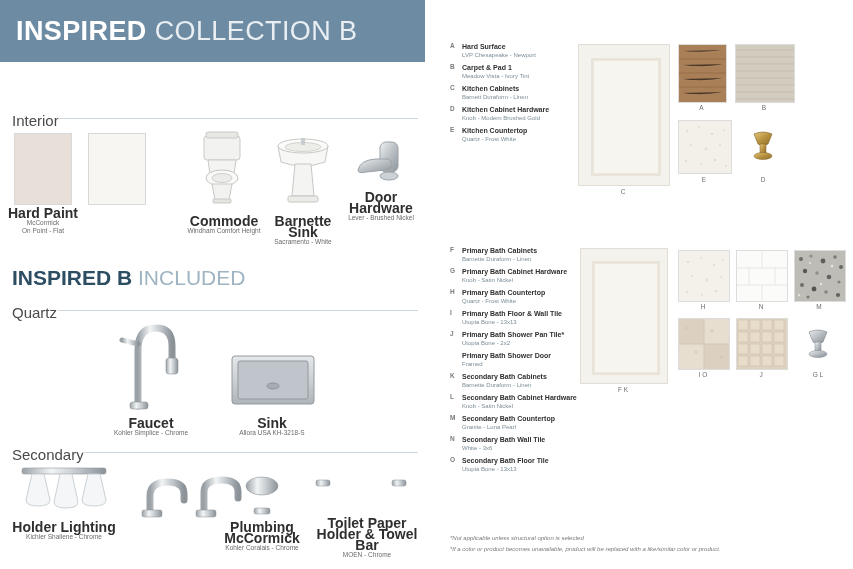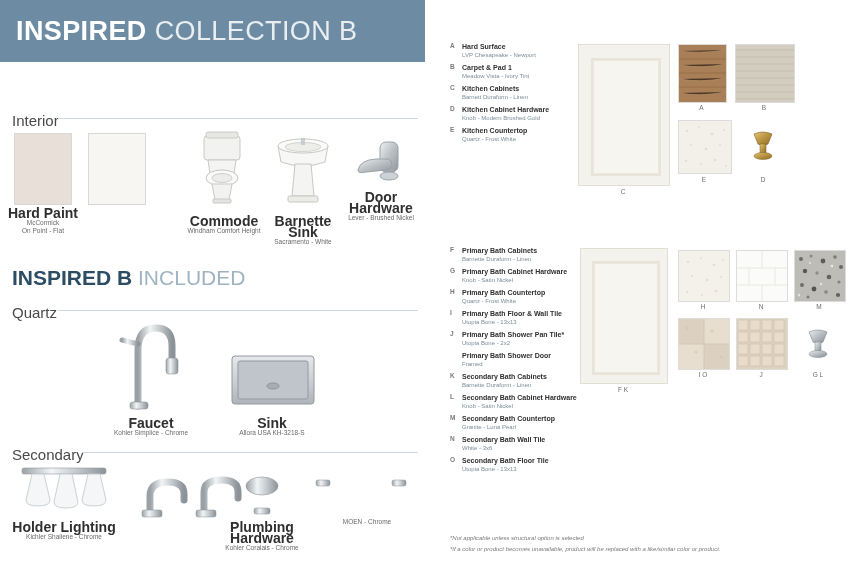"Plumbing Hardware" div.nm { text: Hardware -> McCormick }
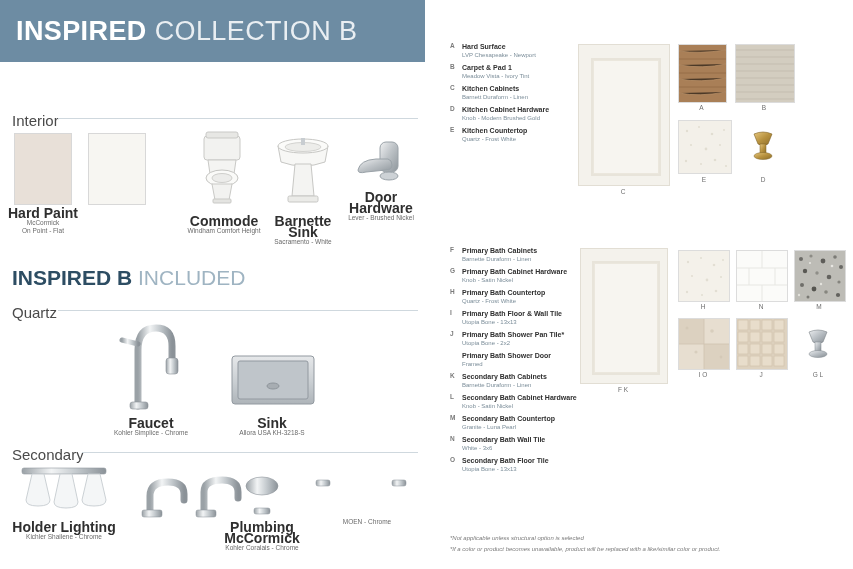"Toilet Paper Holder & Towel" div.nm { html: none -> <div>Toilet Paper Holder &amp; Towel Bar</div> }
